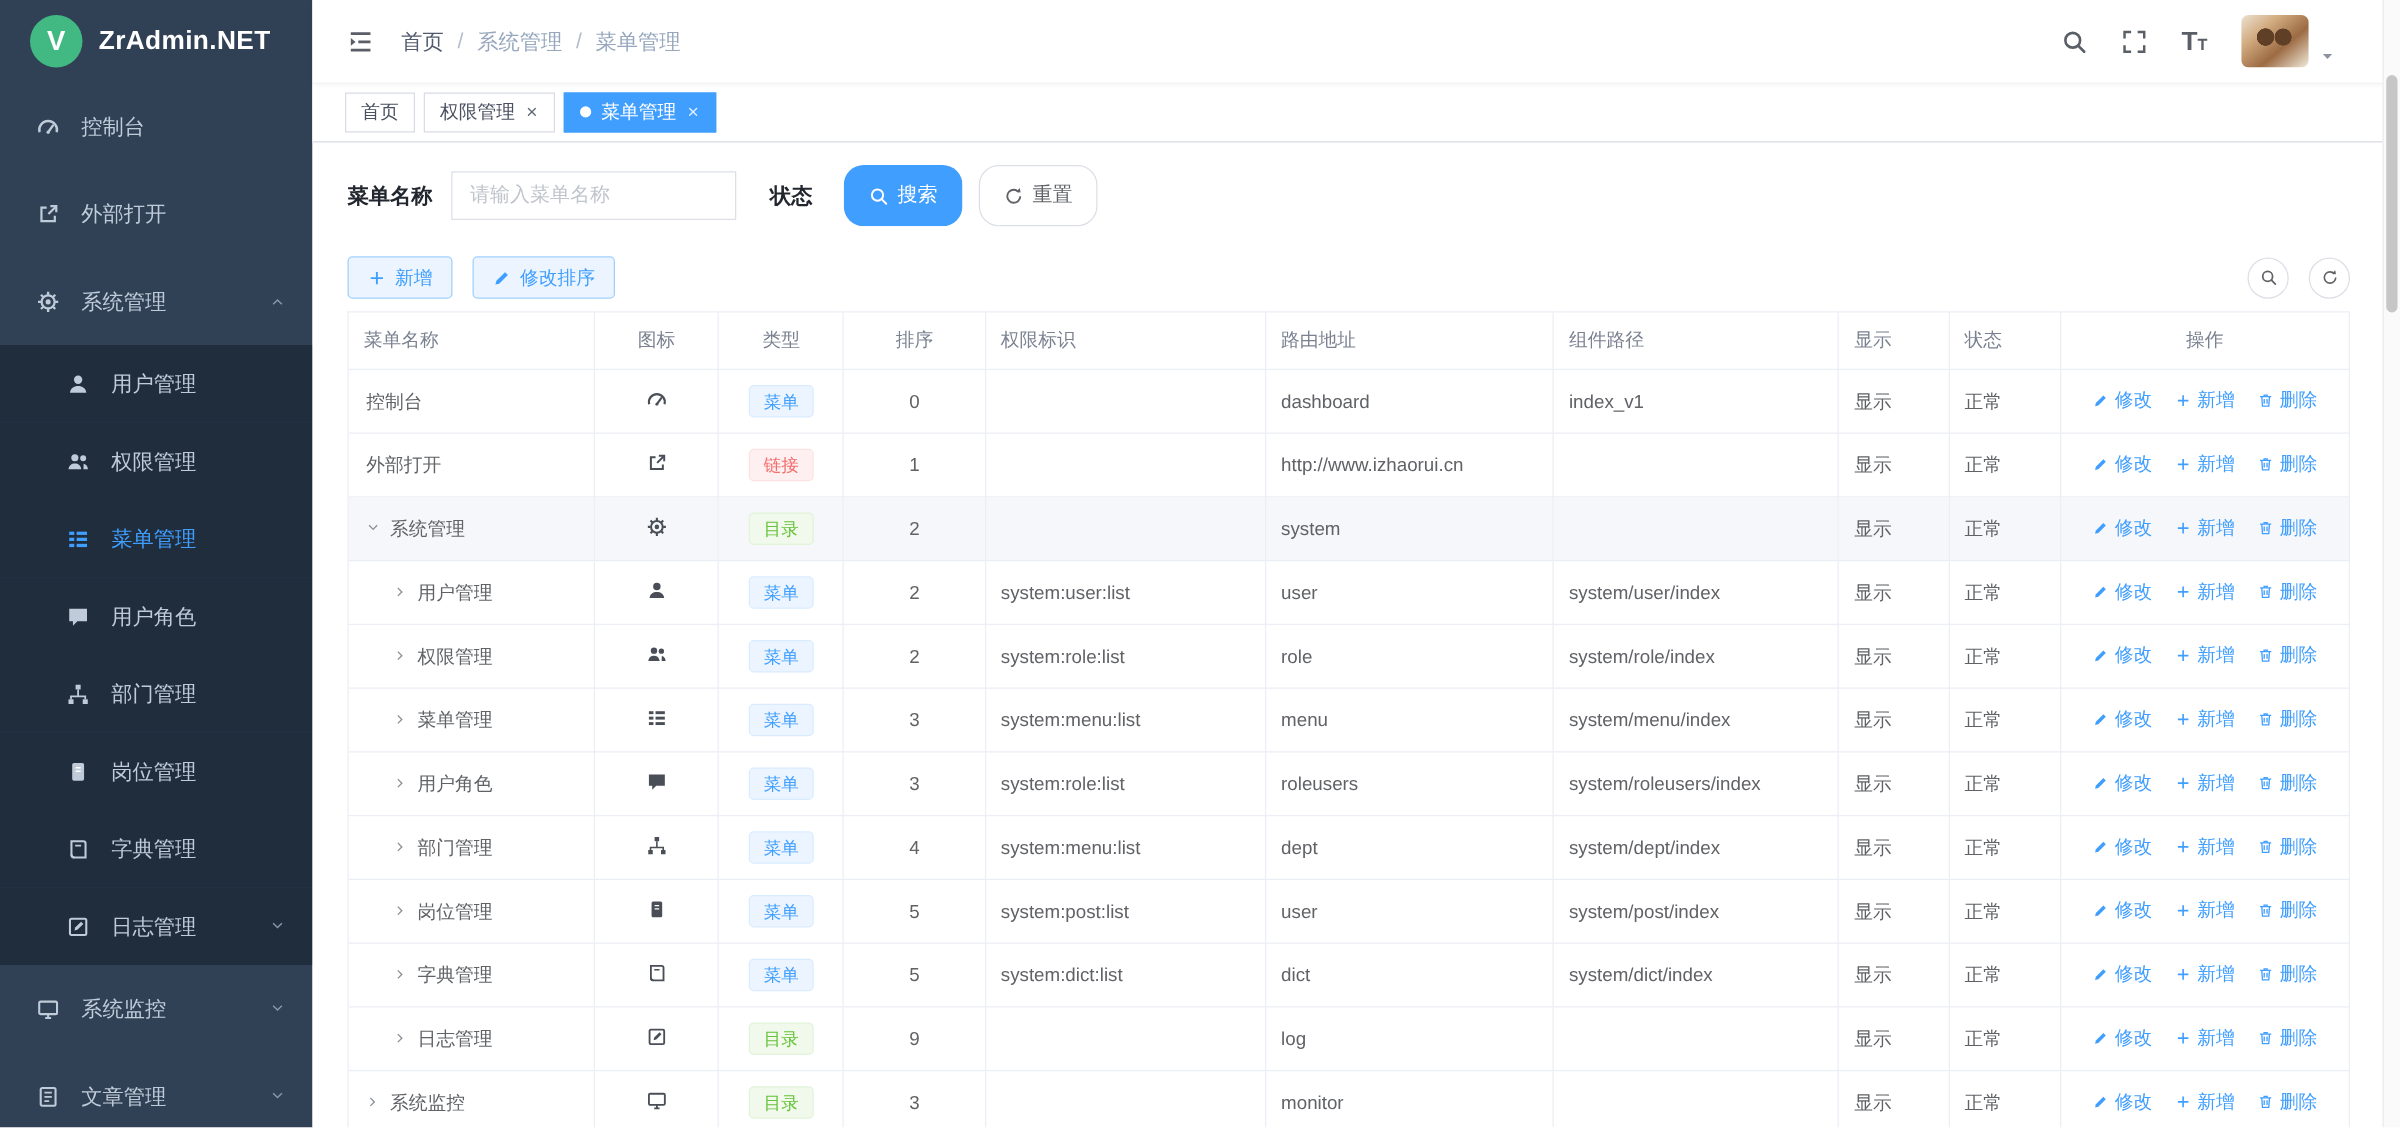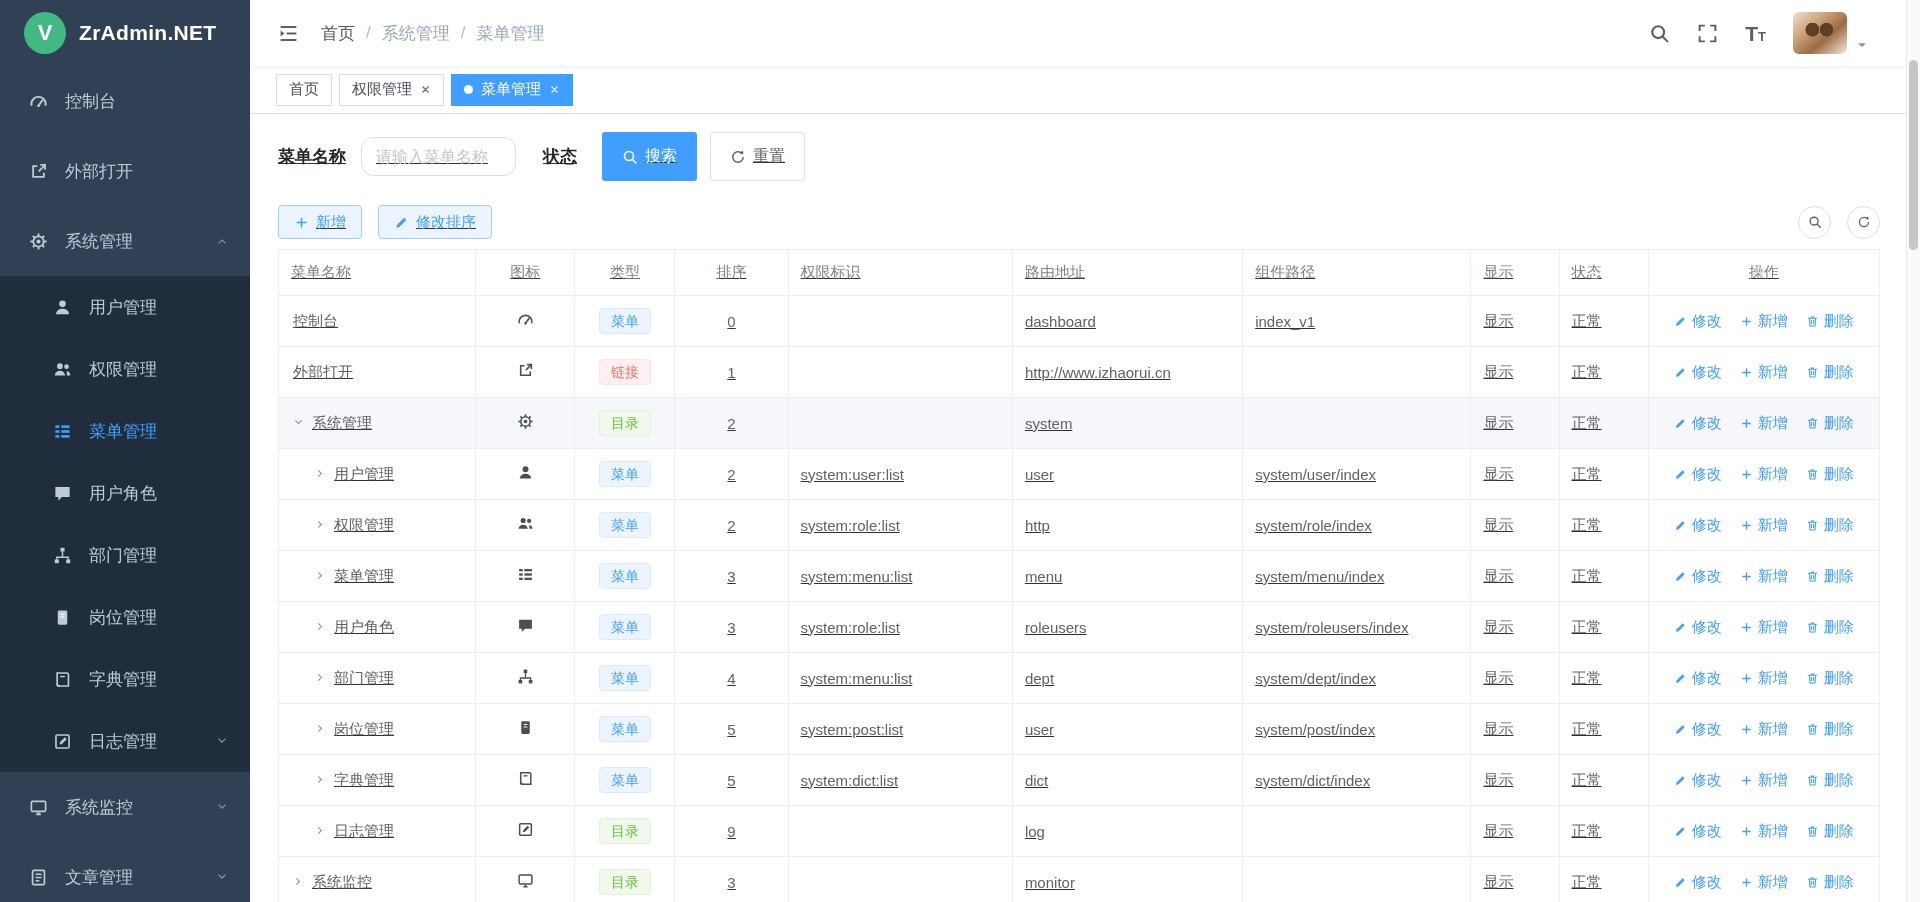"菜单名称" .content { text-decoration: underline -> none }
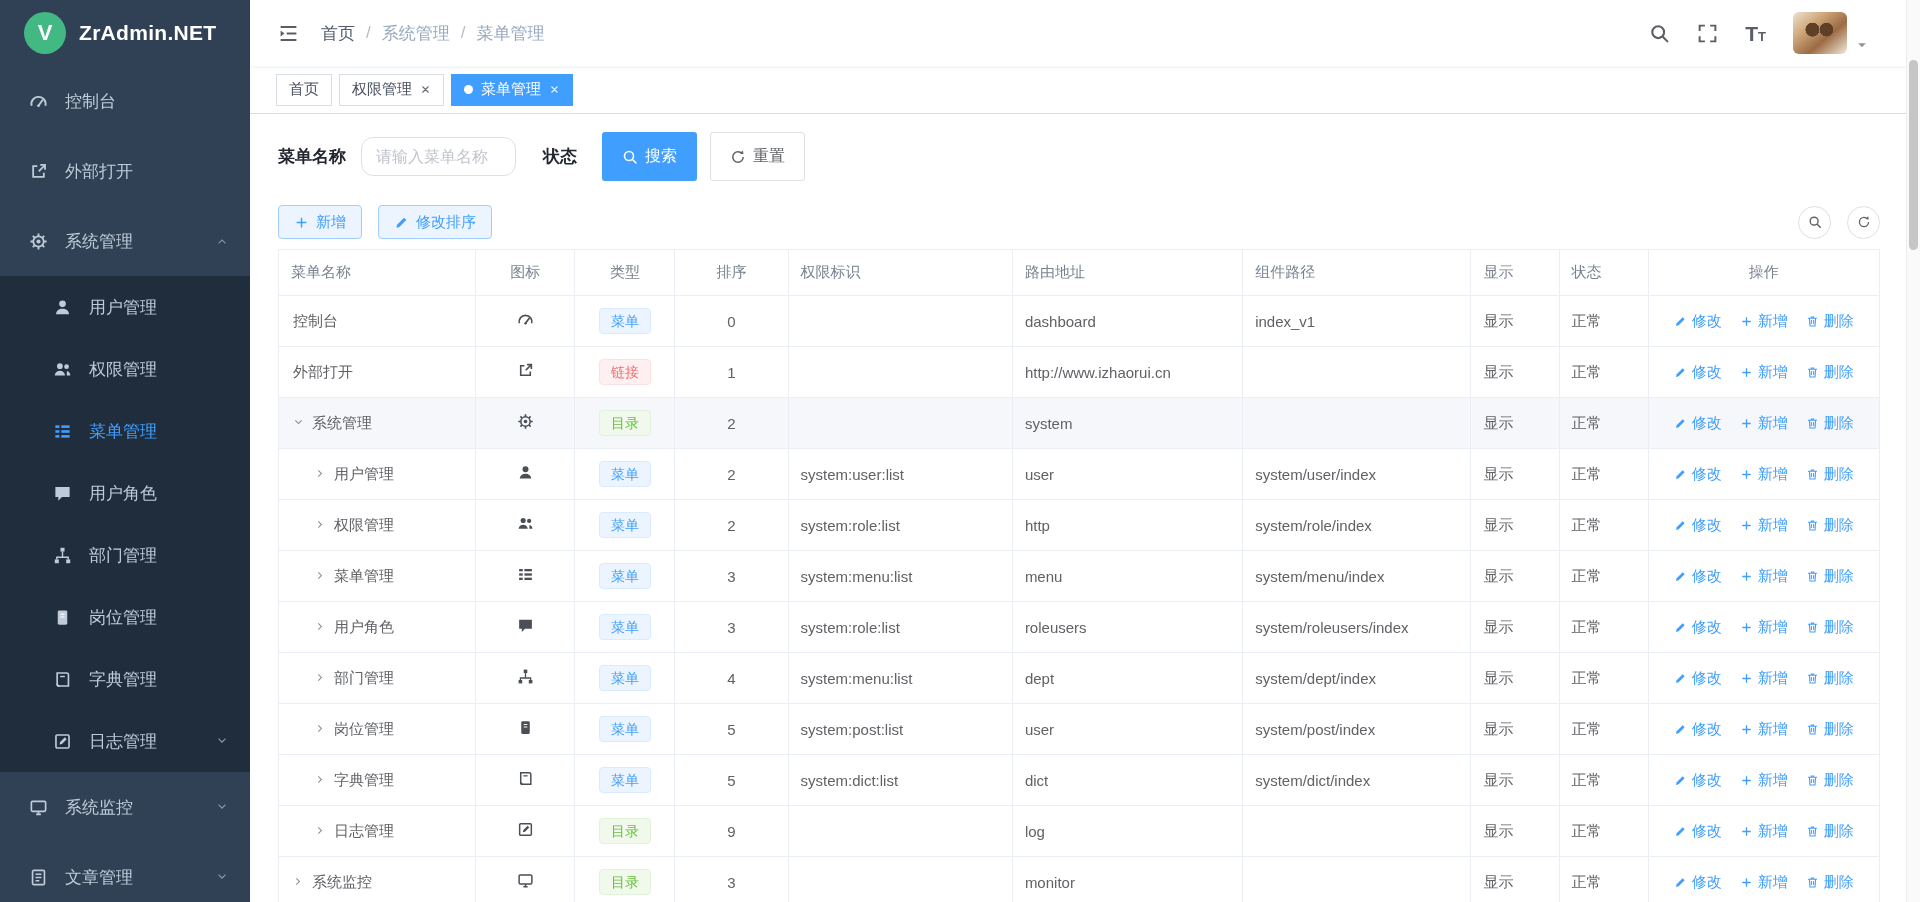"请输入菜单名称" .text-input { border-radius: 12px -> 0; width: 155px -> 228px }
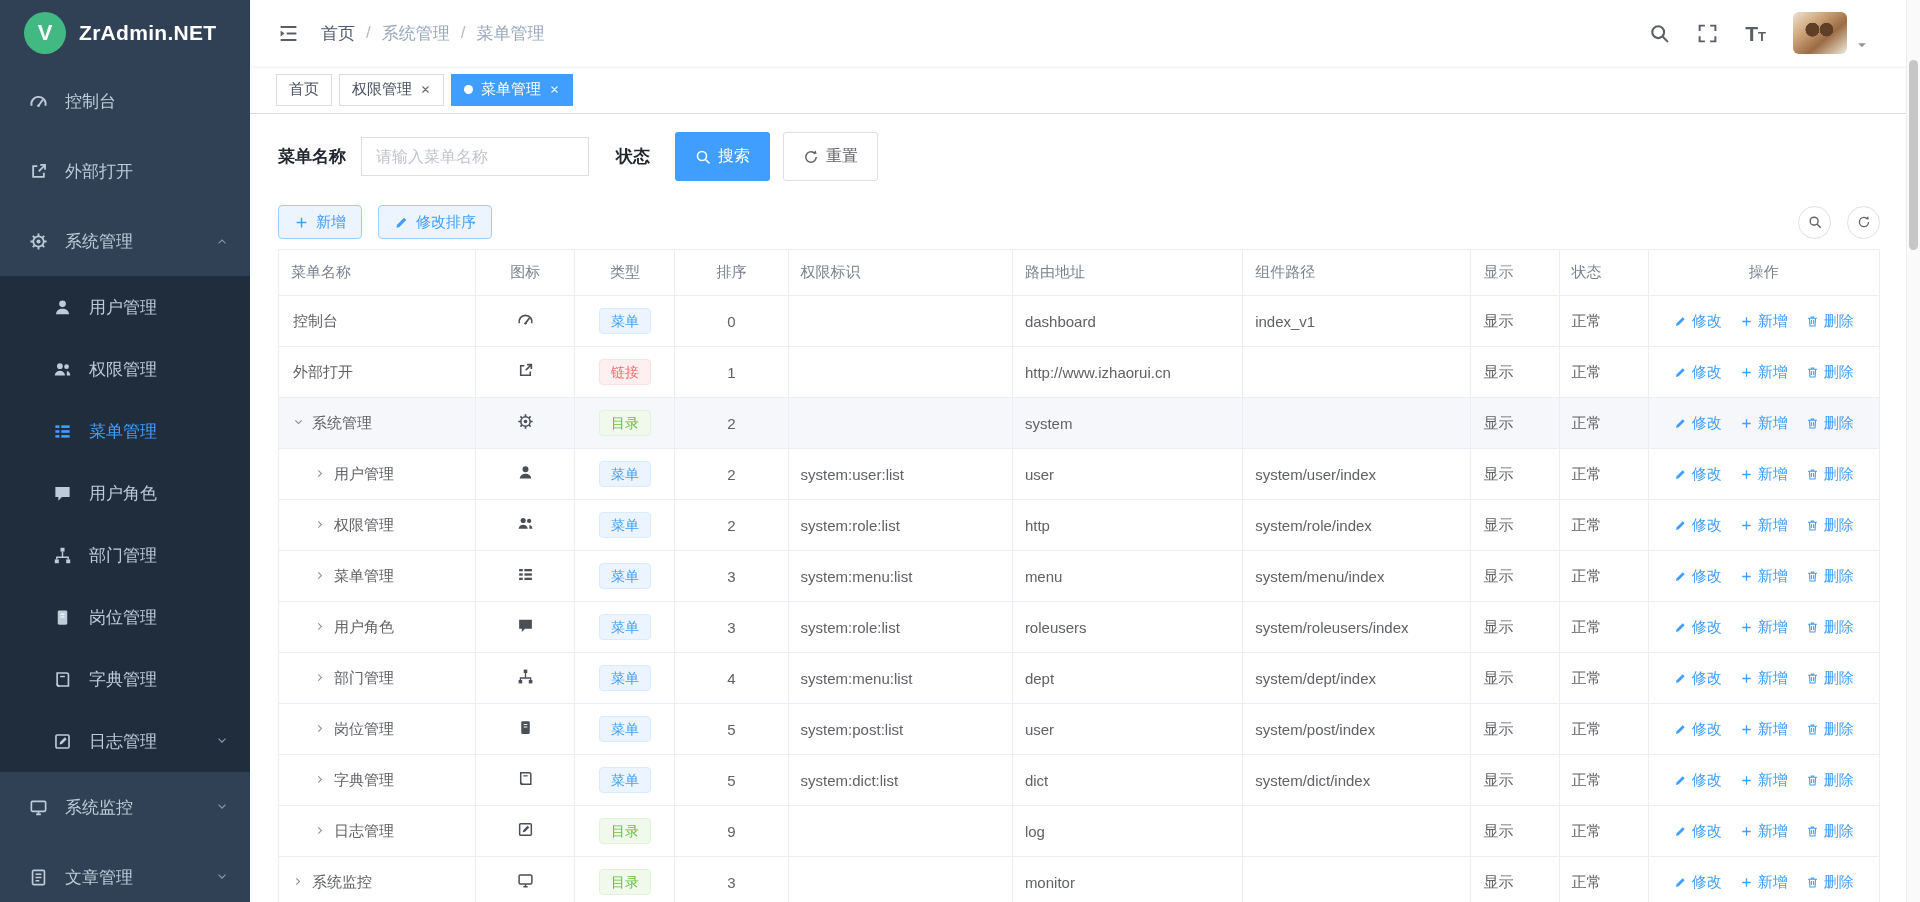"搜索" .btn { border-radius: 3px -> 16px }
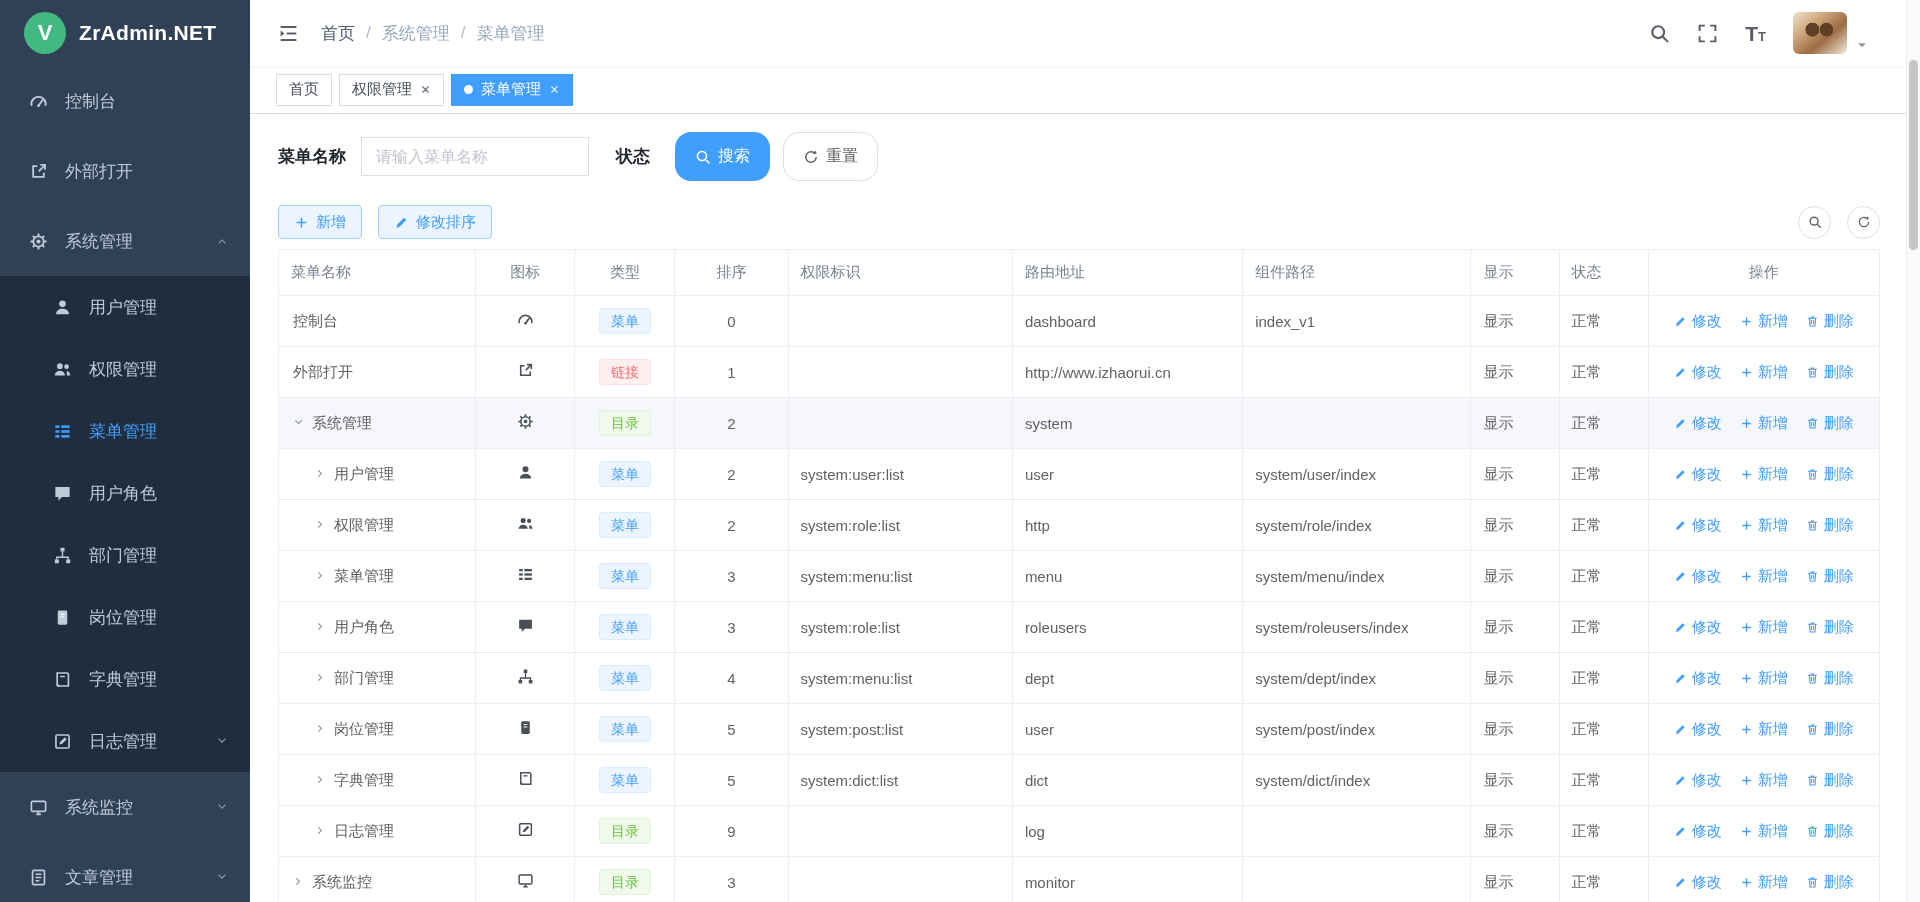"http" td { text: http -> role }
